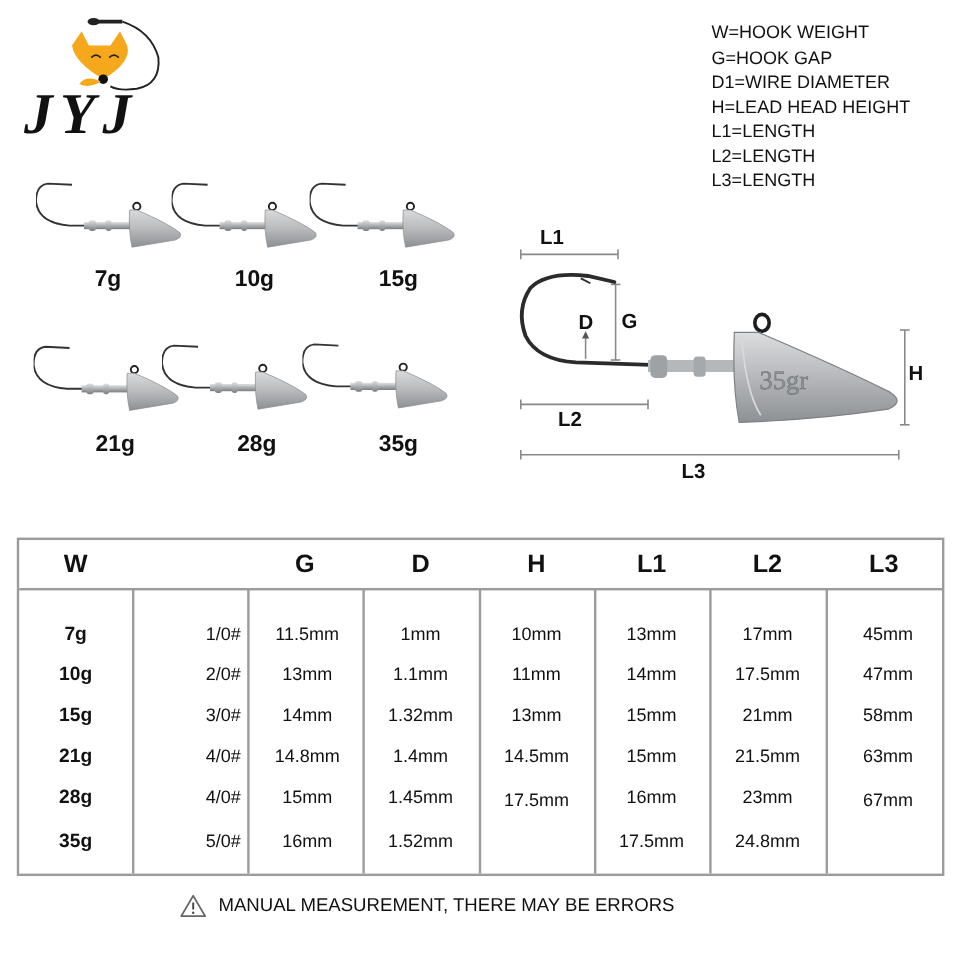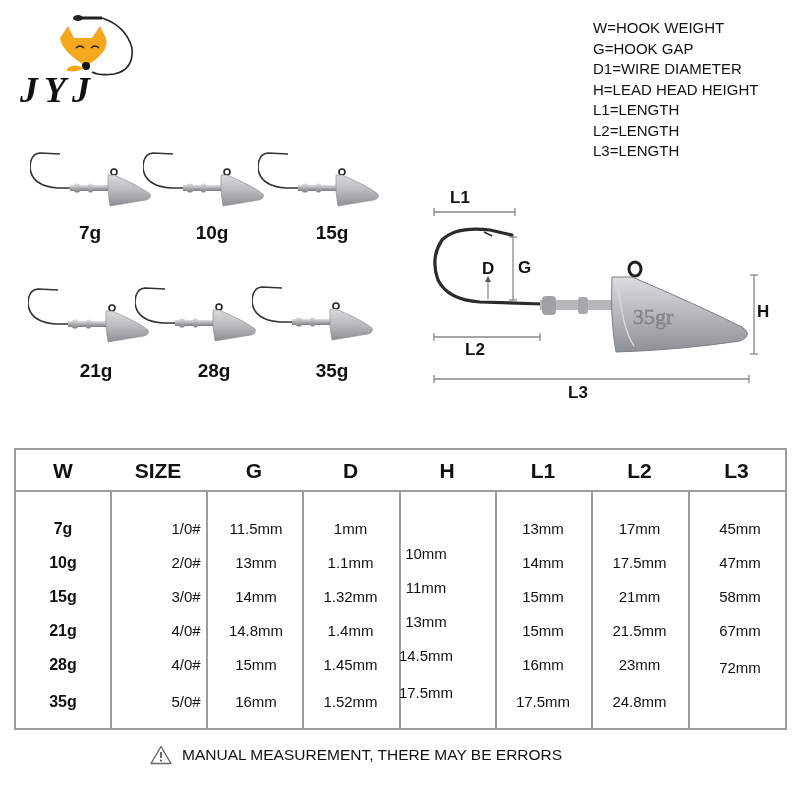"JYJ" .logo-text { font-size: 36px -> 48px }
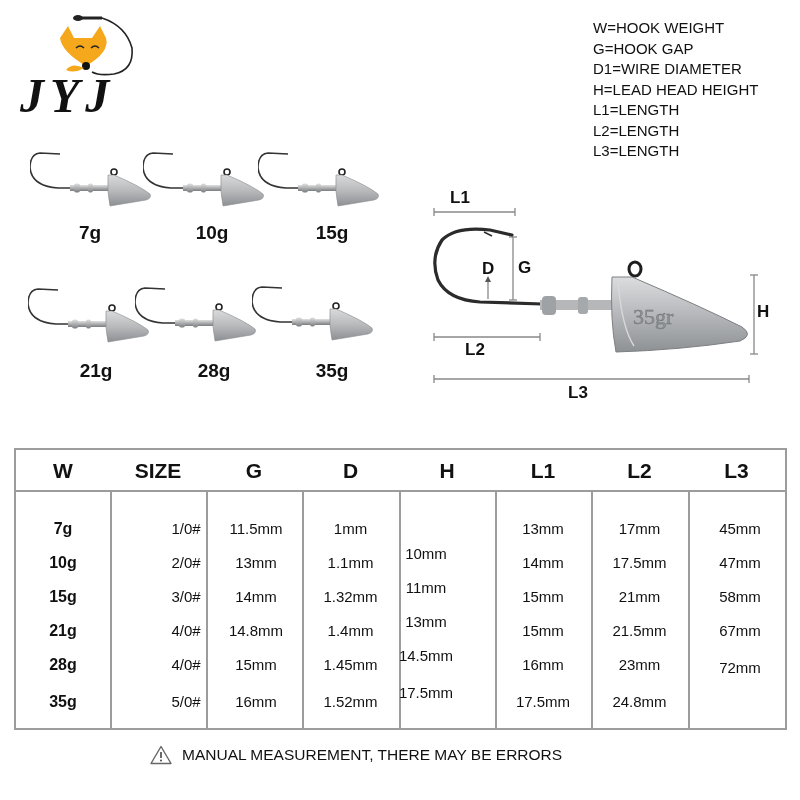"SIZE" div.th { html: <div>SIZE</div> -> none }
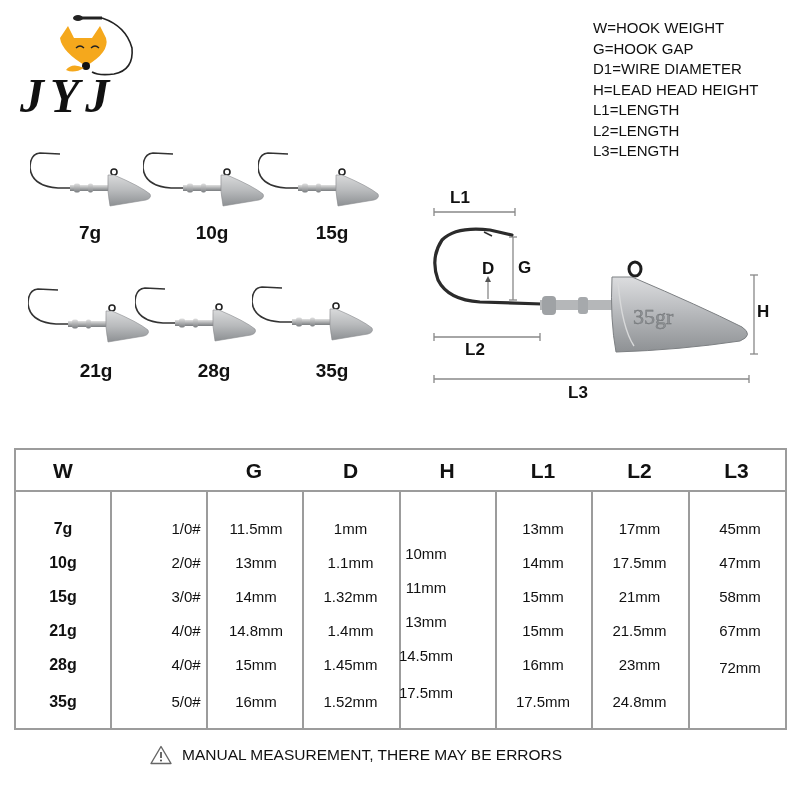"10mm" div.tcol { left: 362px -> 383px; margin-top: 25px -> none }
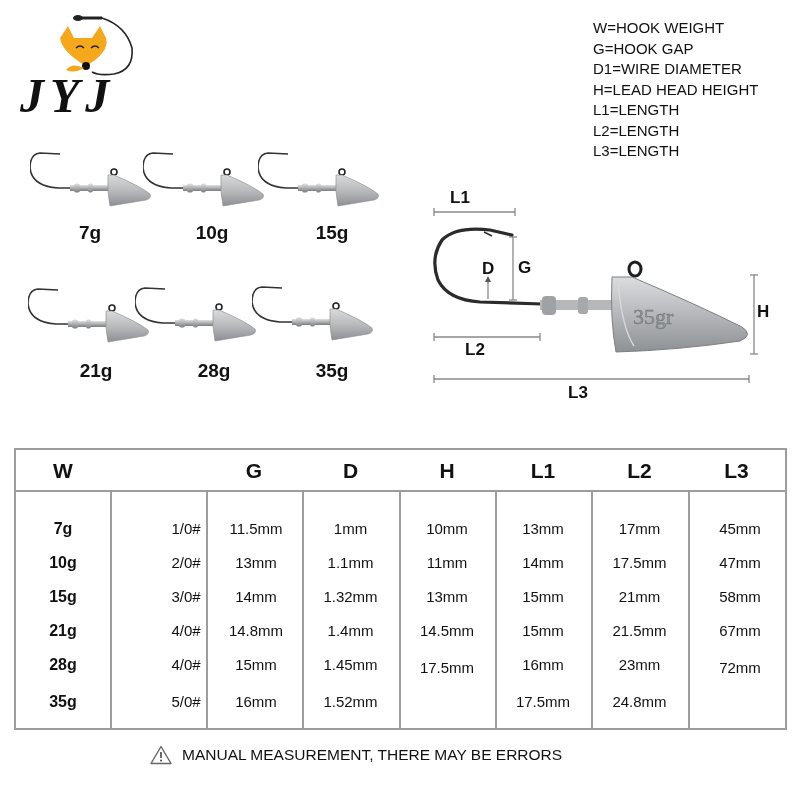"63mm" div.cell { html: none -> <div>63mm</div> }
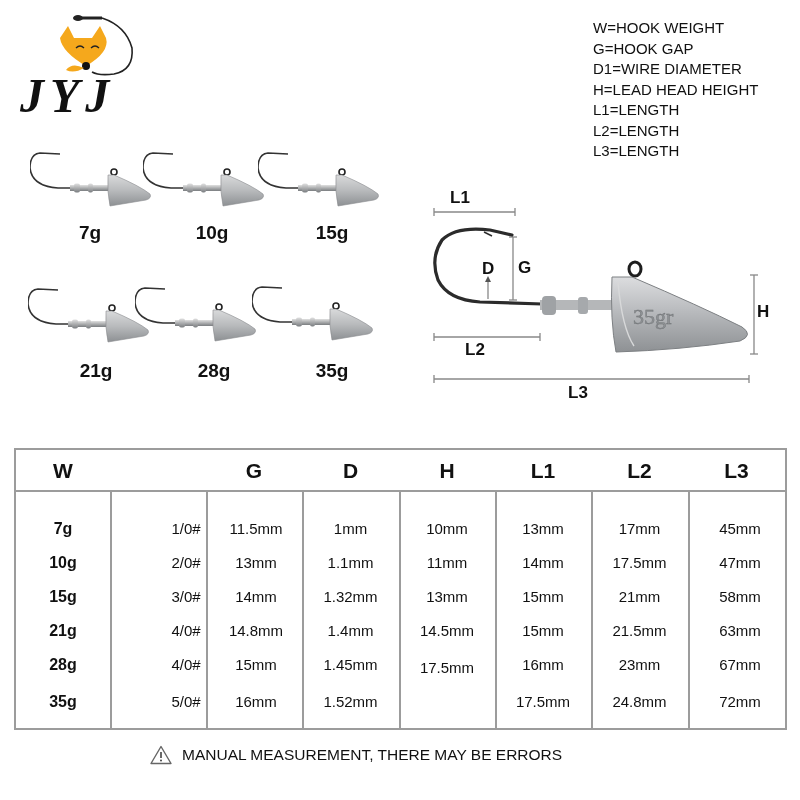"72mm" div.cell { html: <div>72mm</div> -> none }
